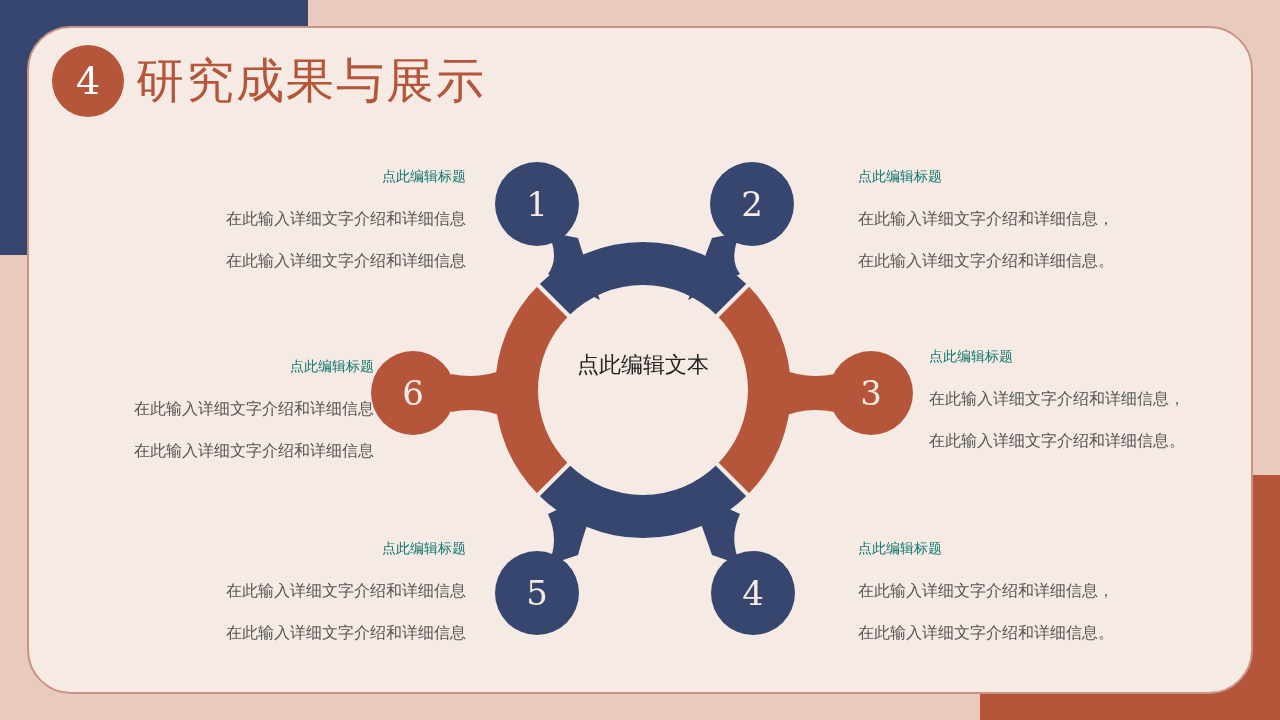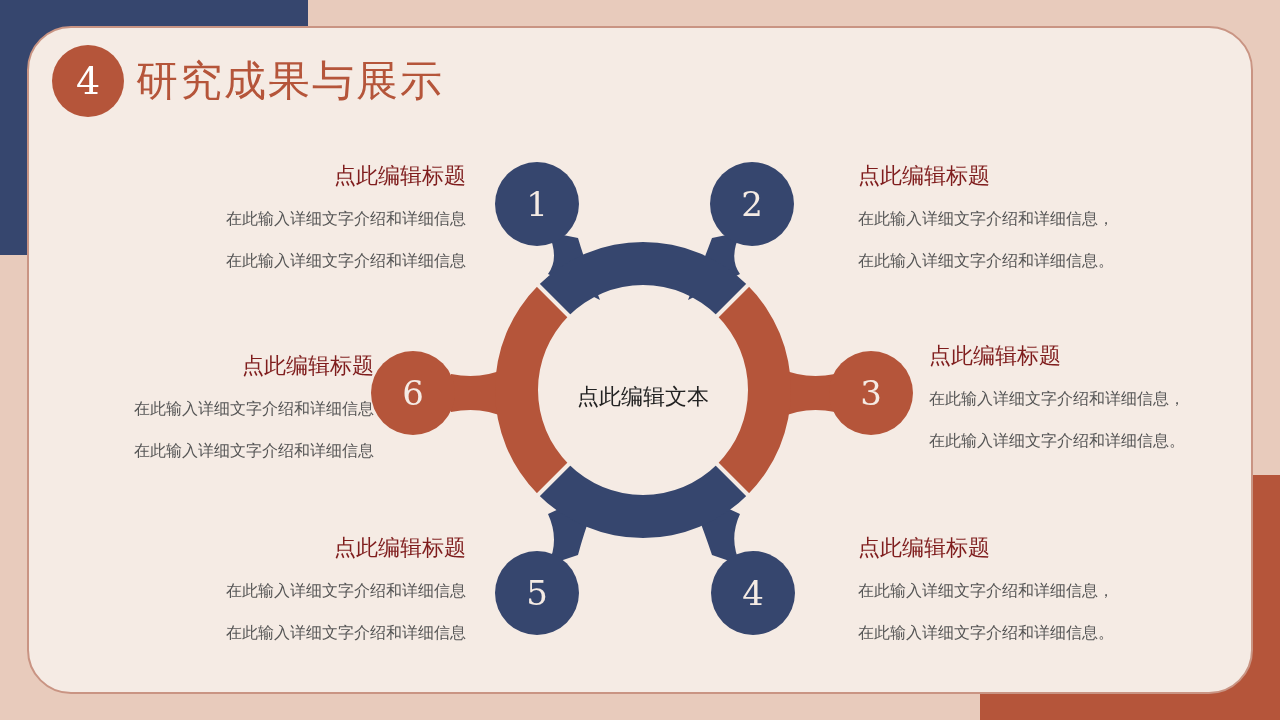"研究成果与展示" .title-text { font-size: 42px -> 48px }
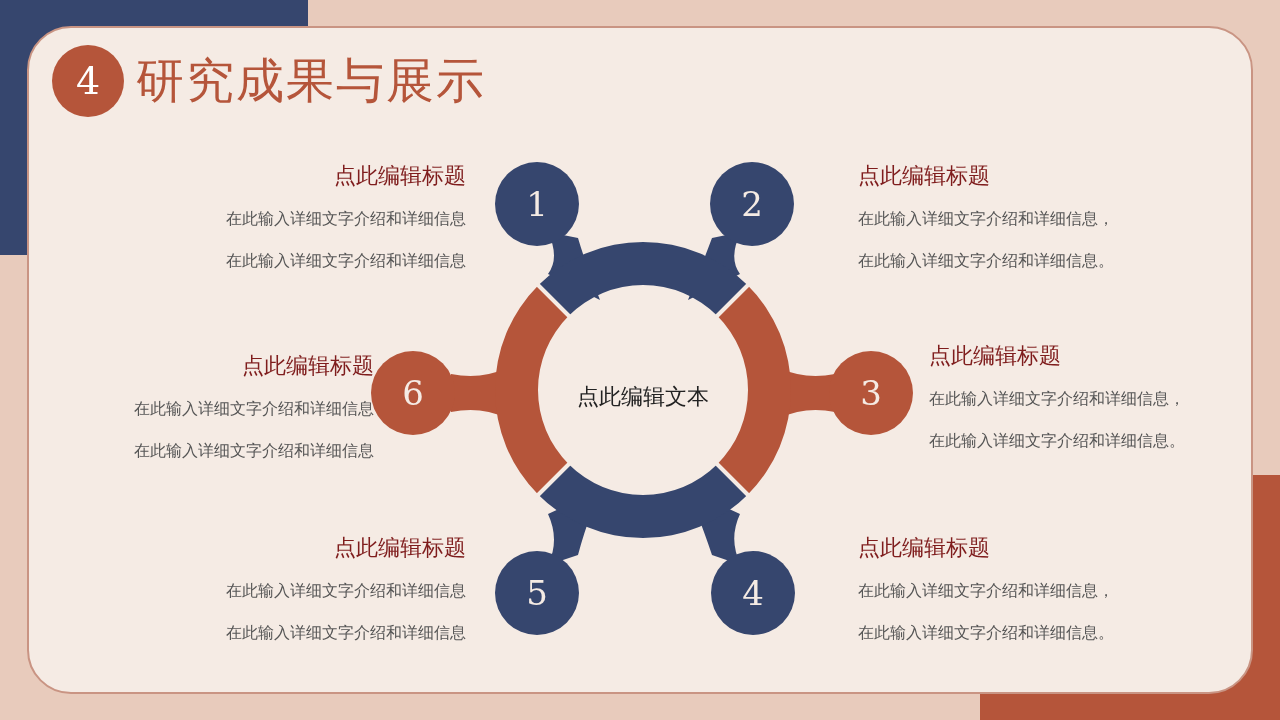"点此编辑标题" .info .h { color: #7f1d1d -> #0f766e; font-size: 22px -> 14px }
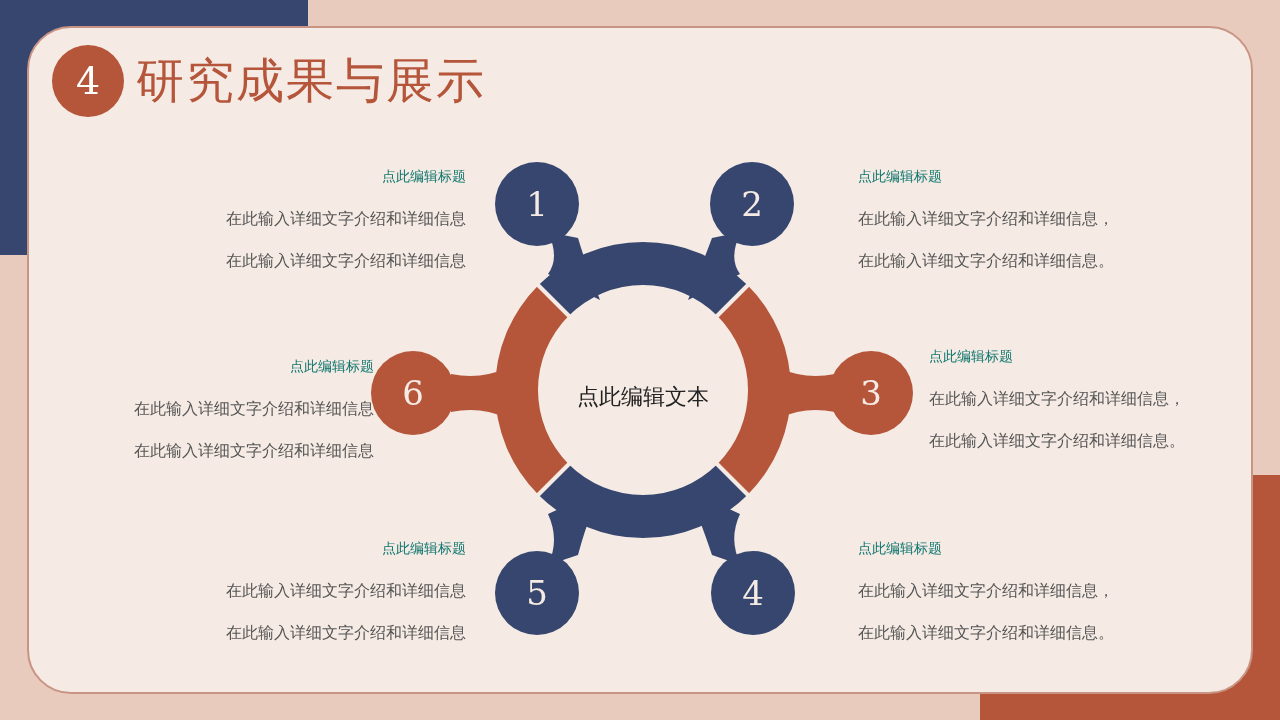"点此编辑文本" .center-text { top: 382px -> 350px }
